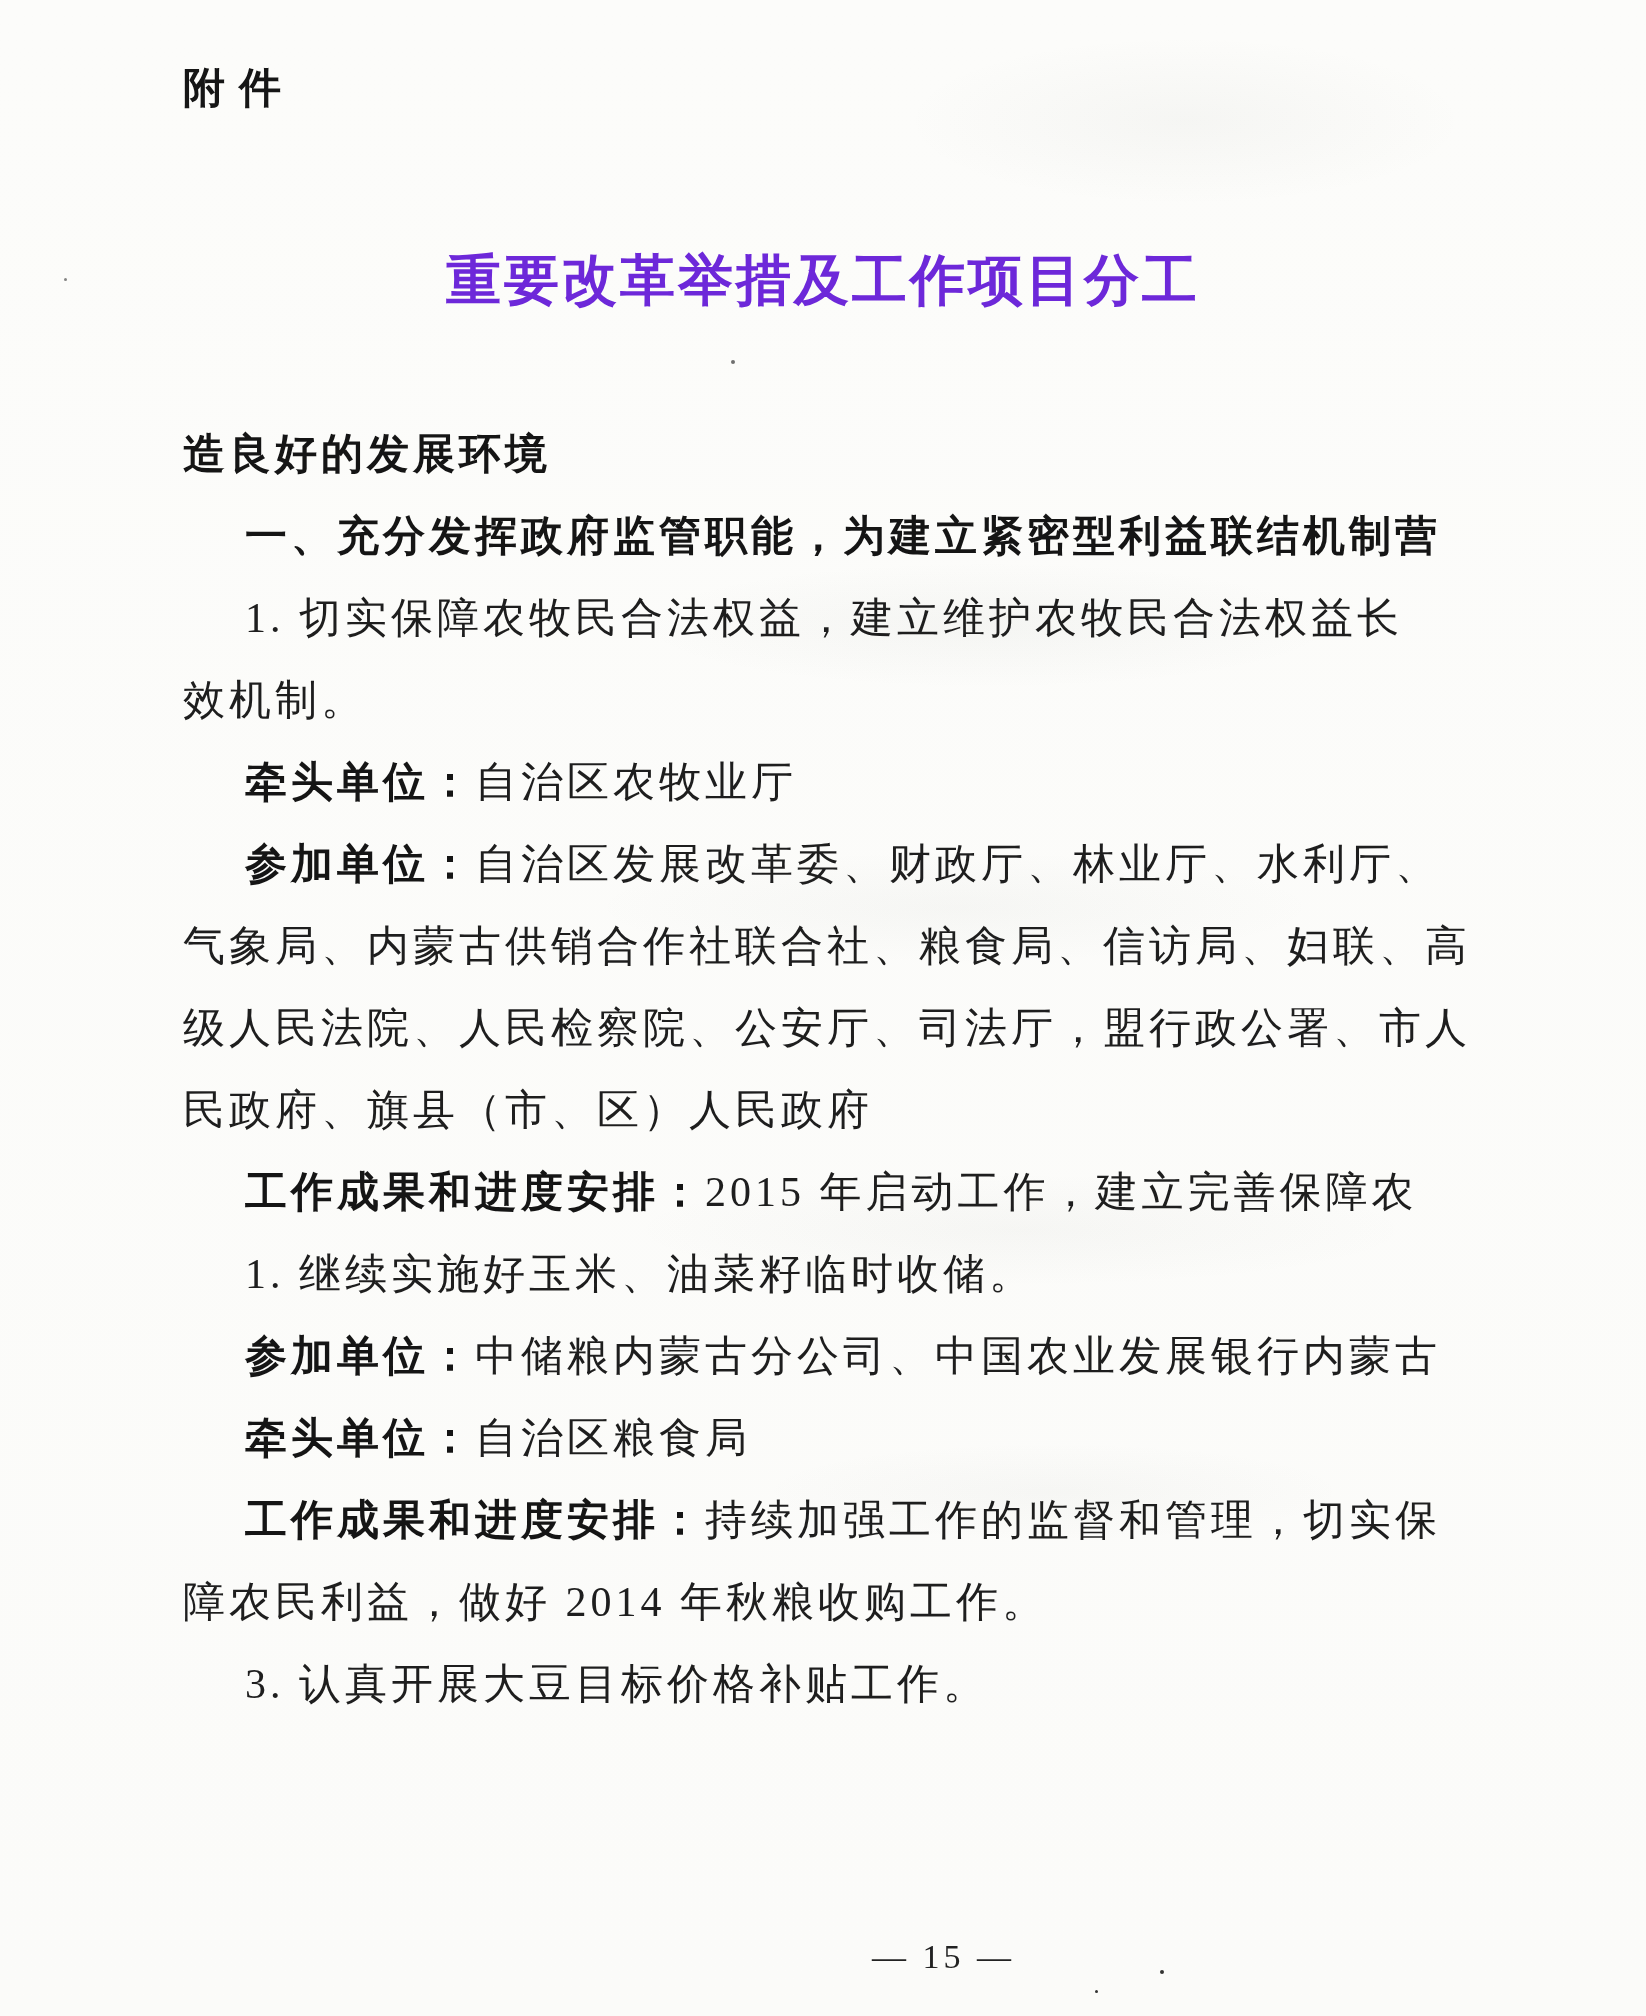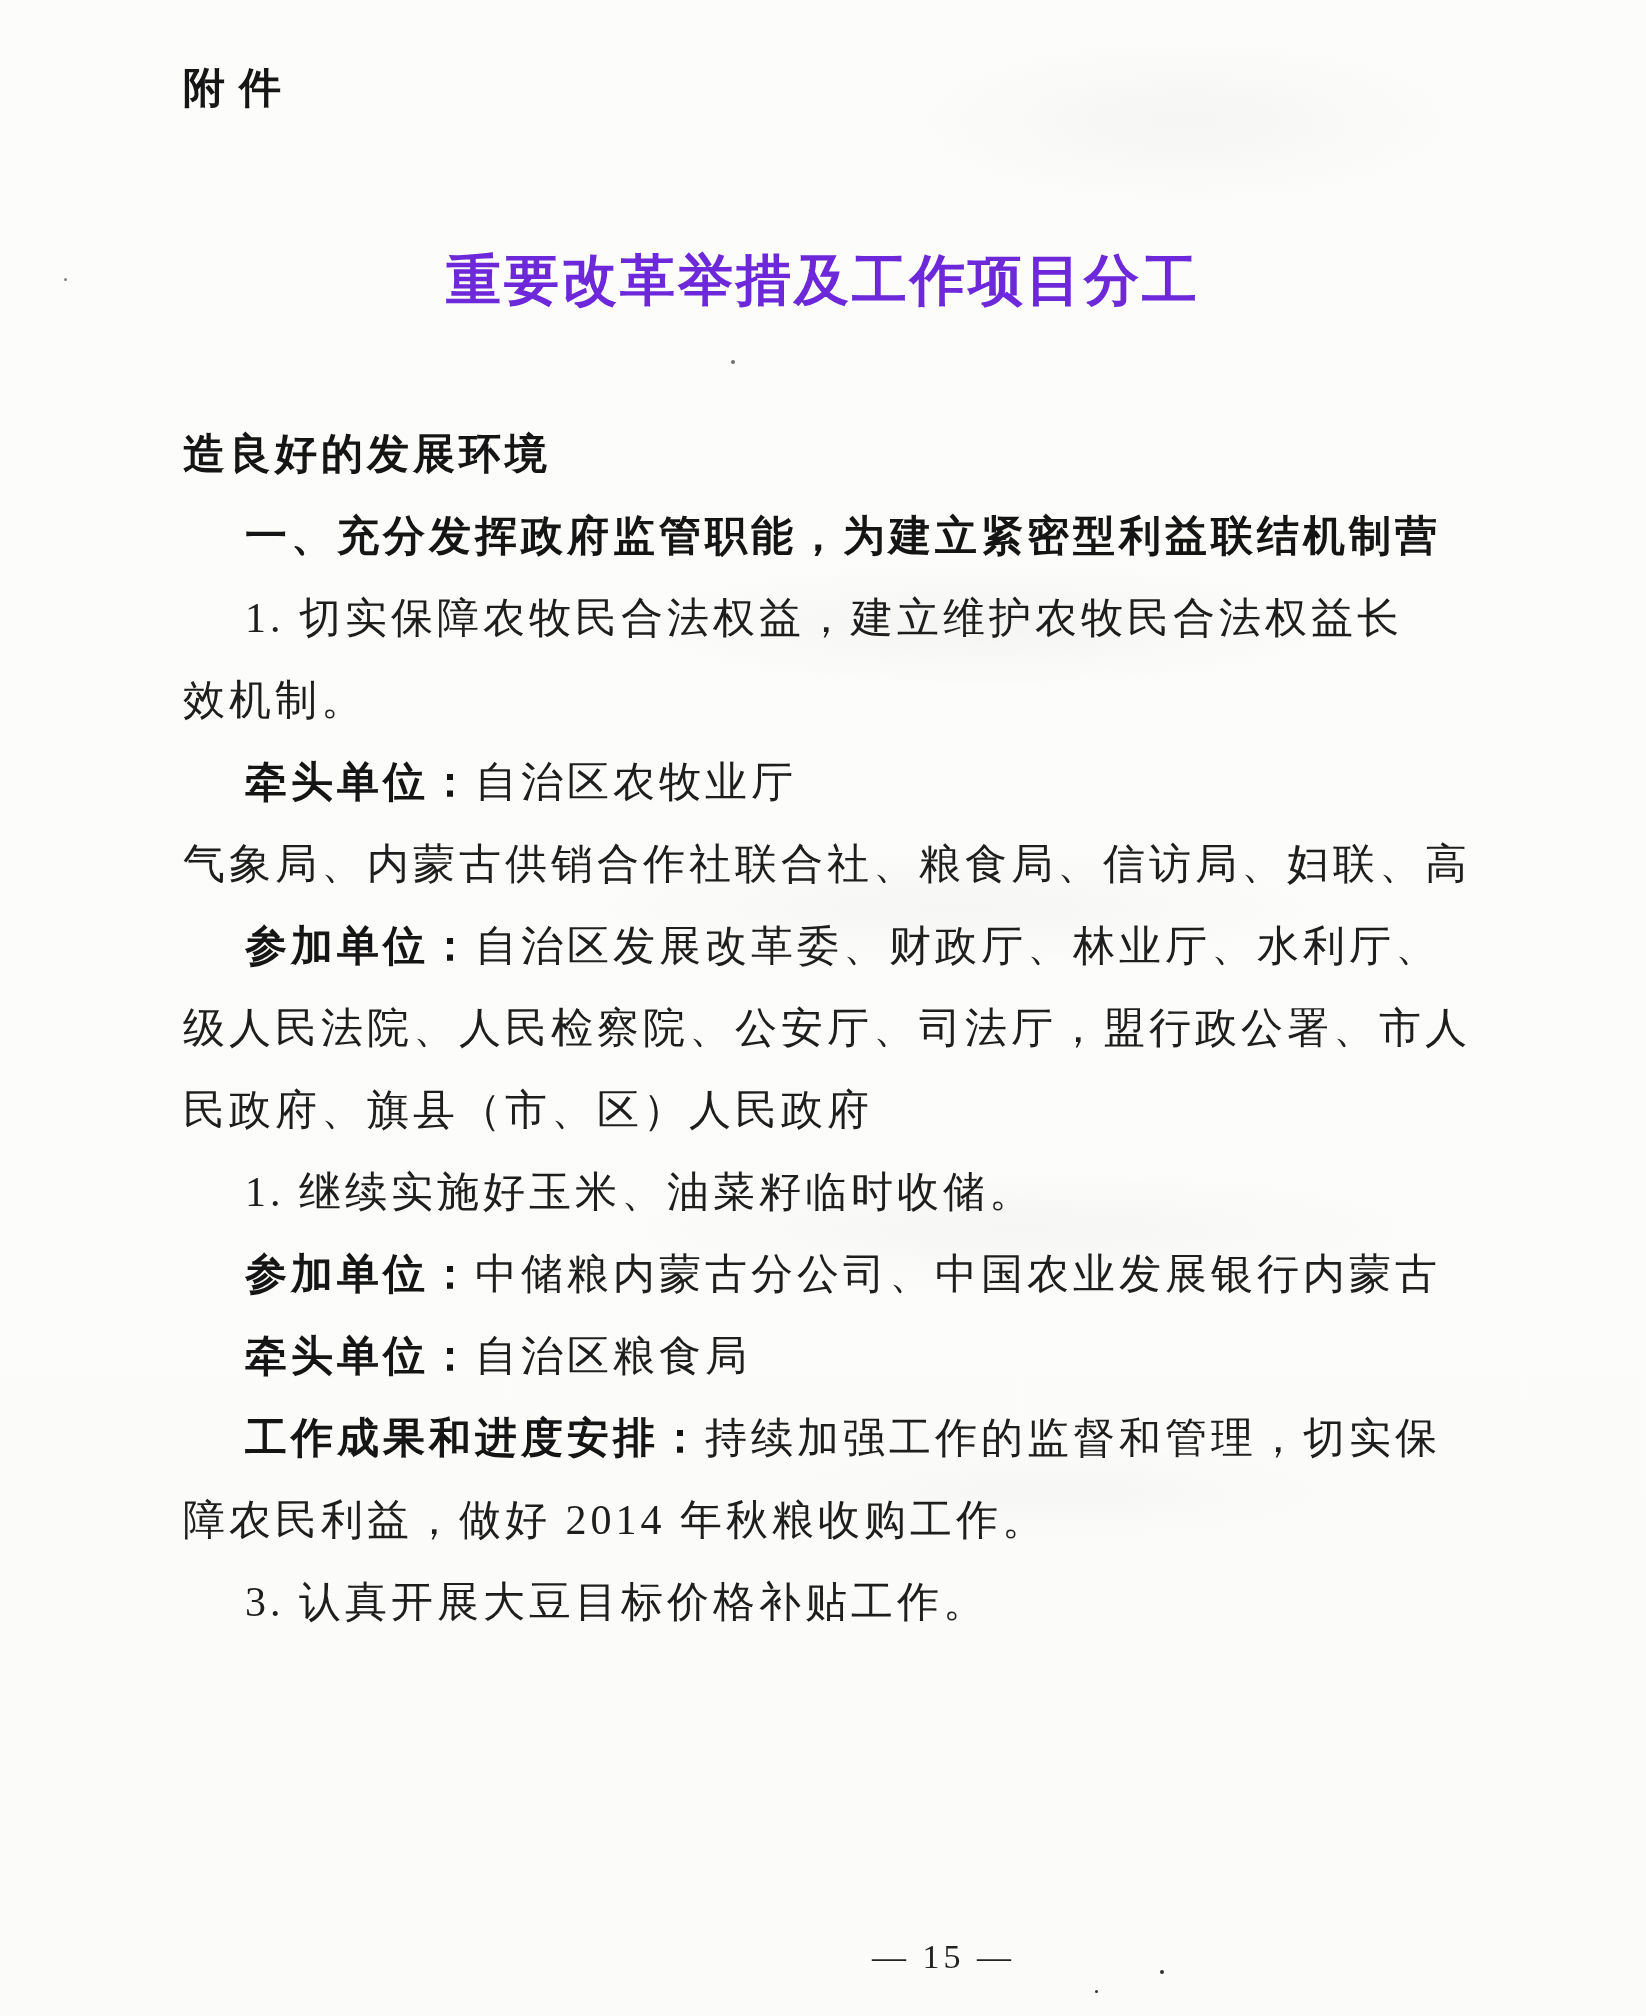"气象局、内蒙古供销合作社联合社、粮食局、信访局、妇联、高" div.line { order: before "参加单位：自治区发展改革委、财政厅、林业厅、水利厅、" -> after "参加单位：自治区发展改革委、财政厅、林业厅、水利厅、" }
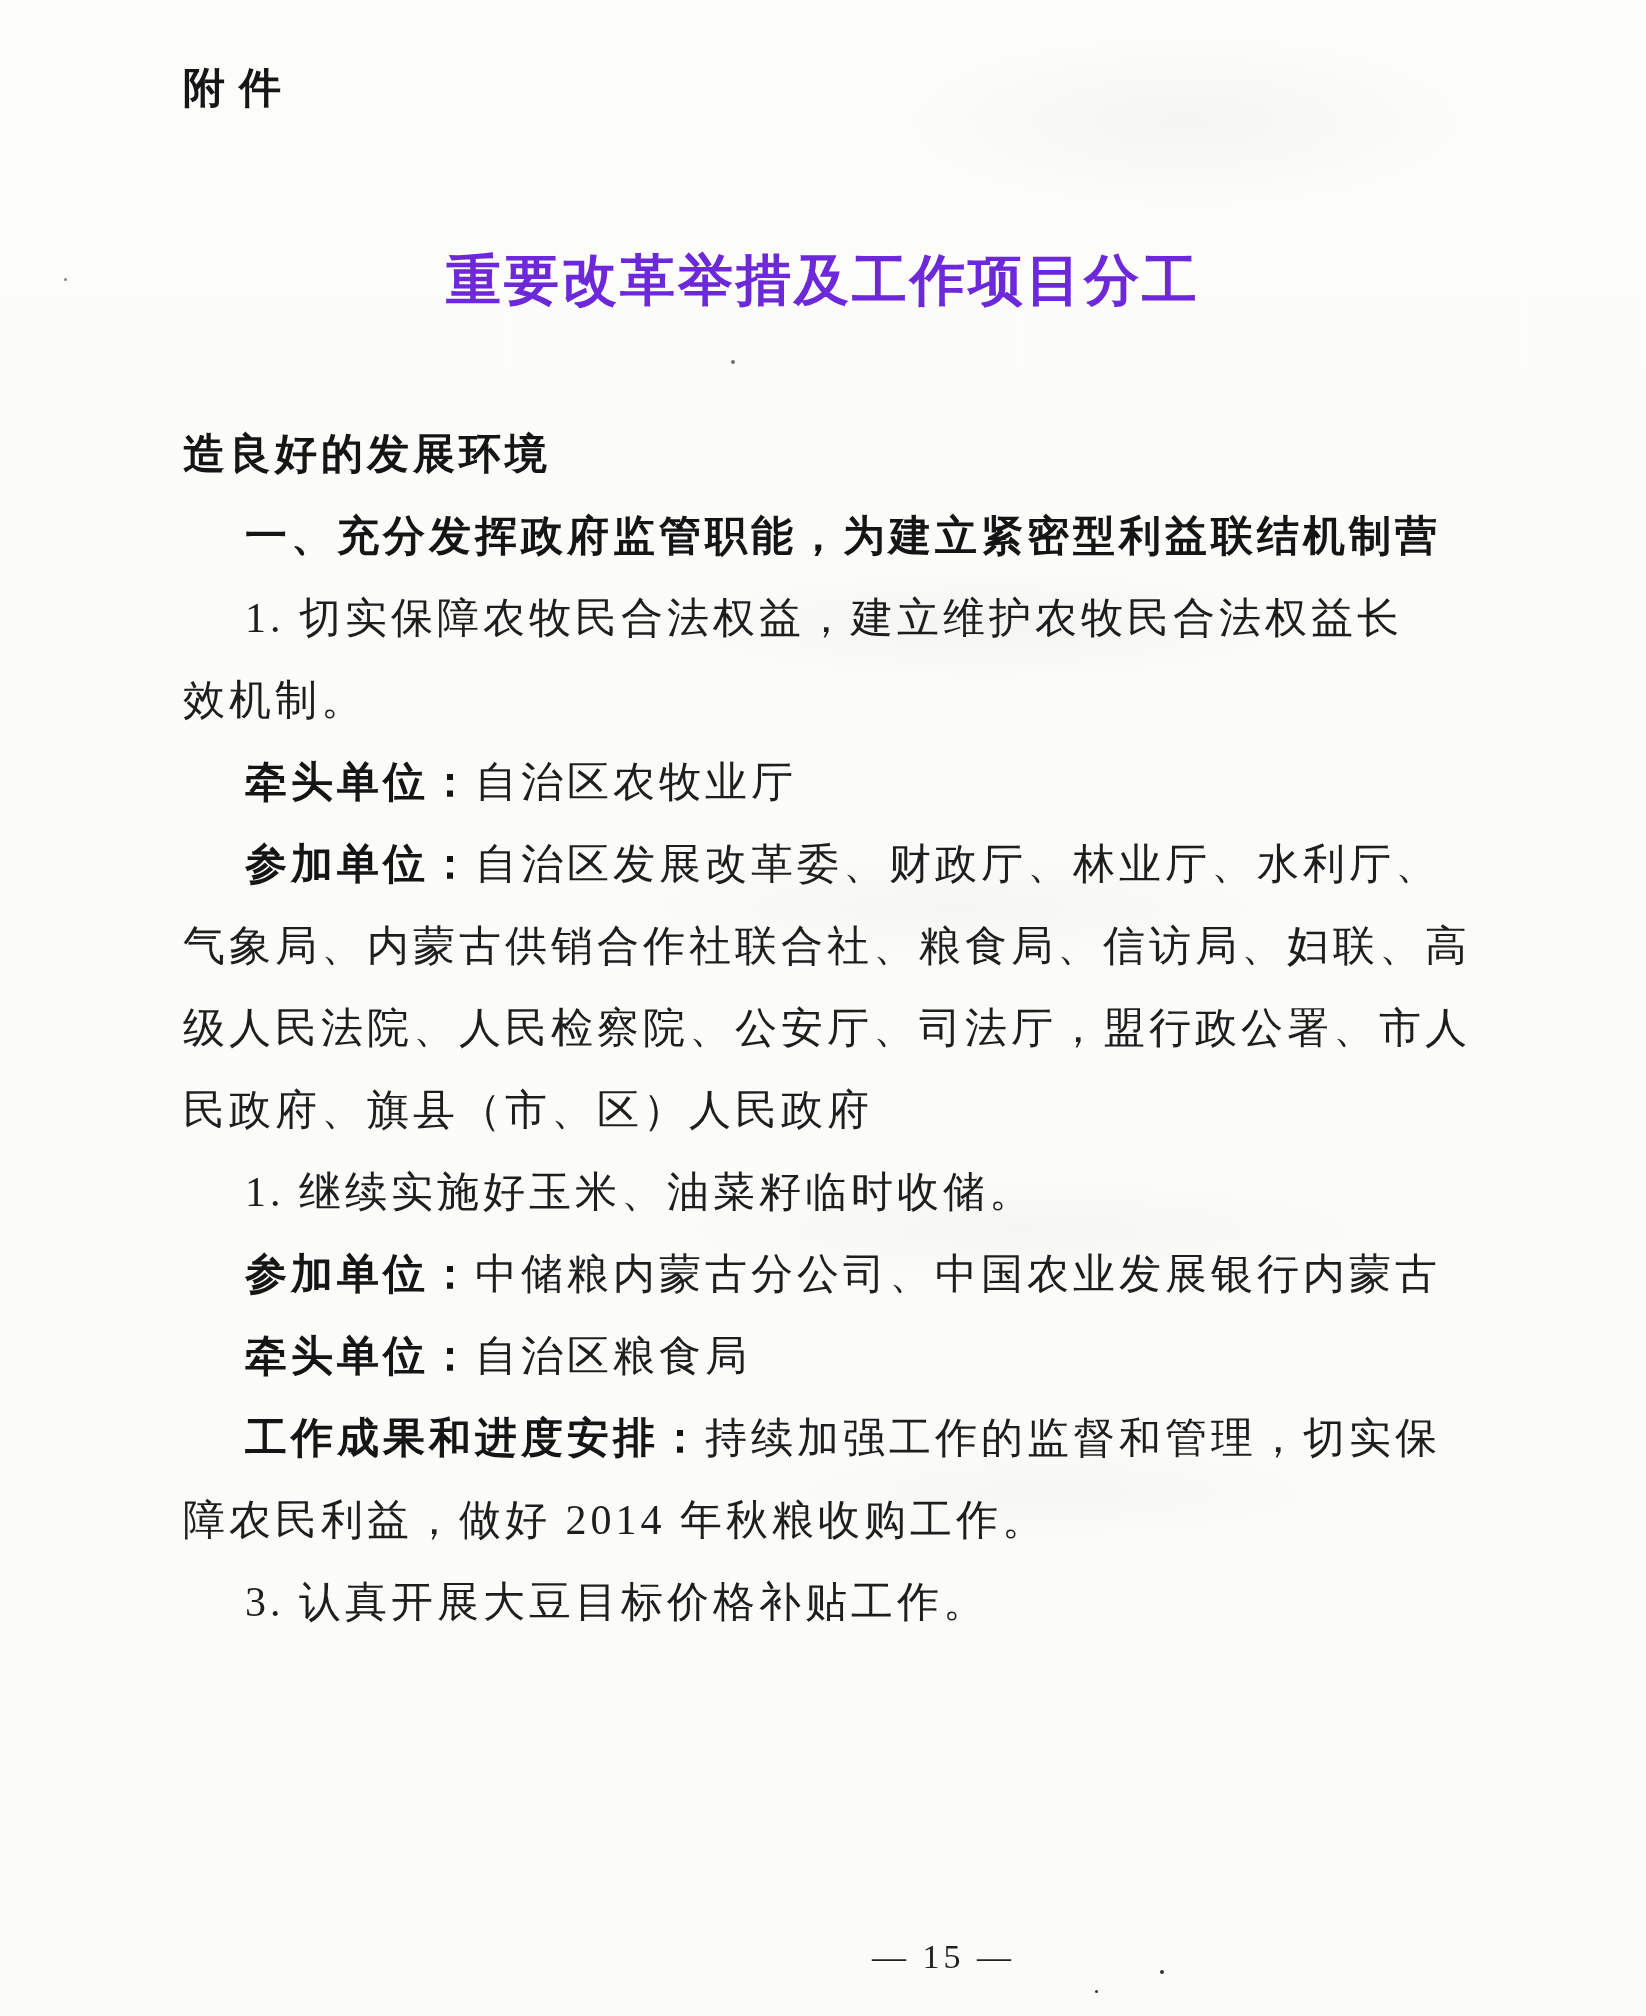"工作成果和进度安排：2015 年启动工作，建立完善保障农" div.line { html: none -> <div><span>工作成果和进度安排：</span><span>2015 年启动工作，建立完善保障农</span></div> }
